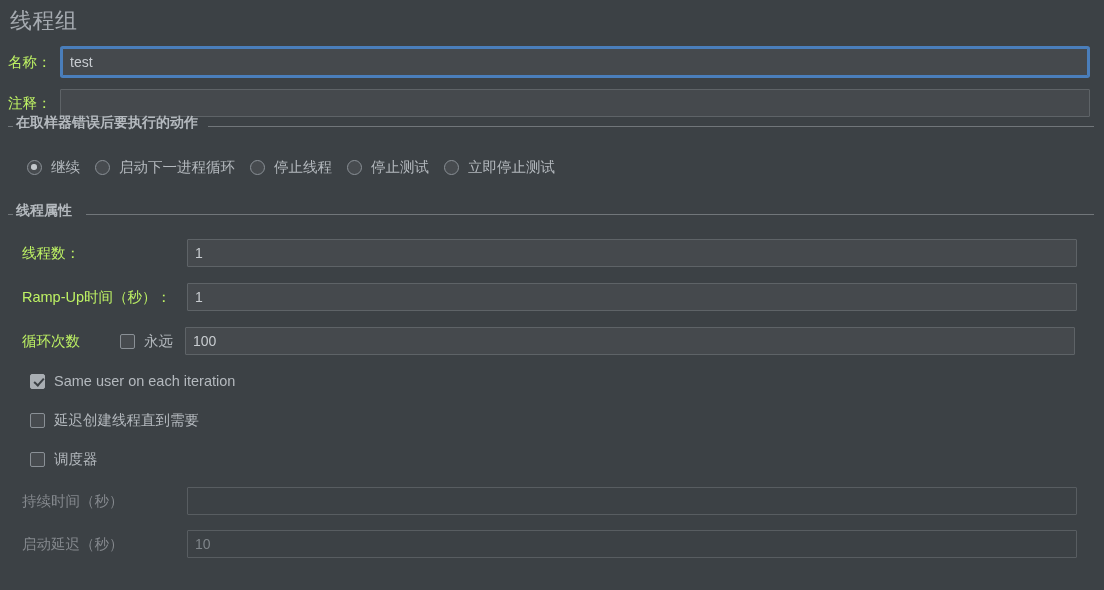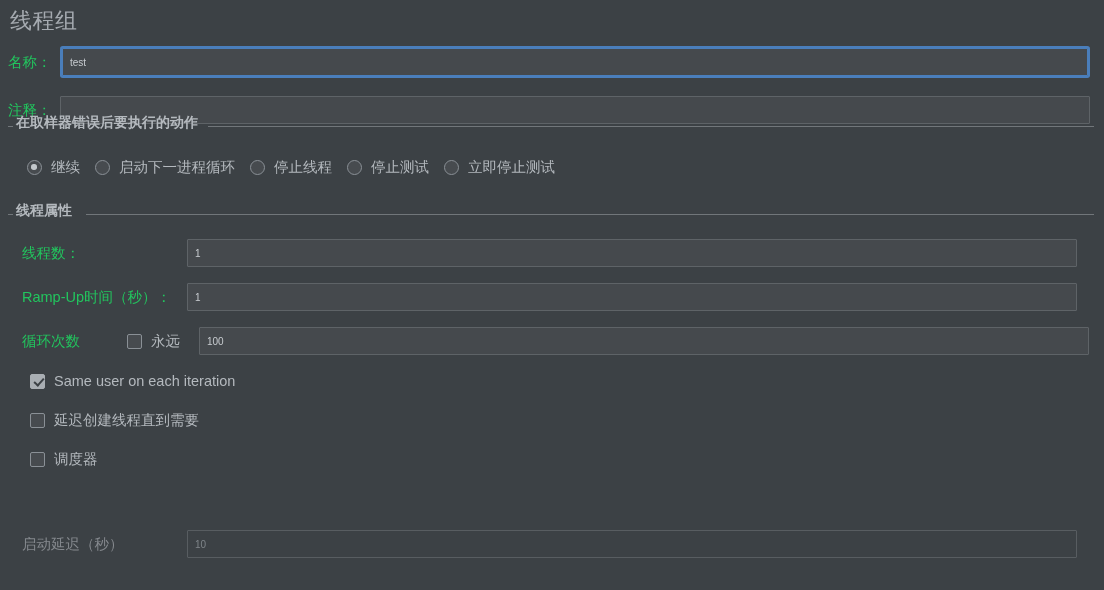"名称：" .field-label { color: #22c55e -> #bef264 }
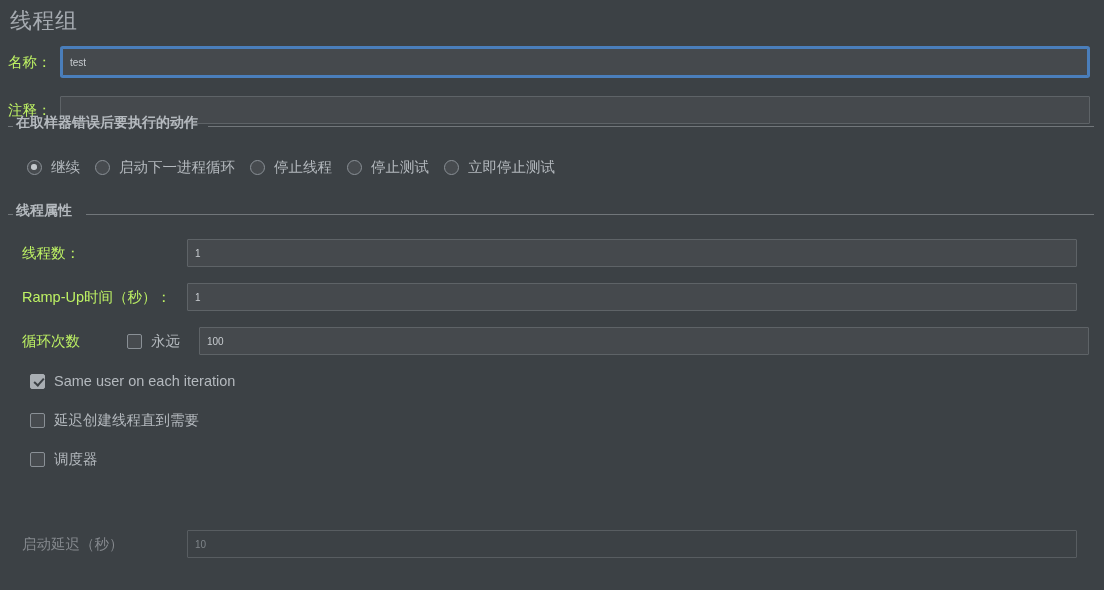"test" .txtbox { font-size: 10px -> 14px }
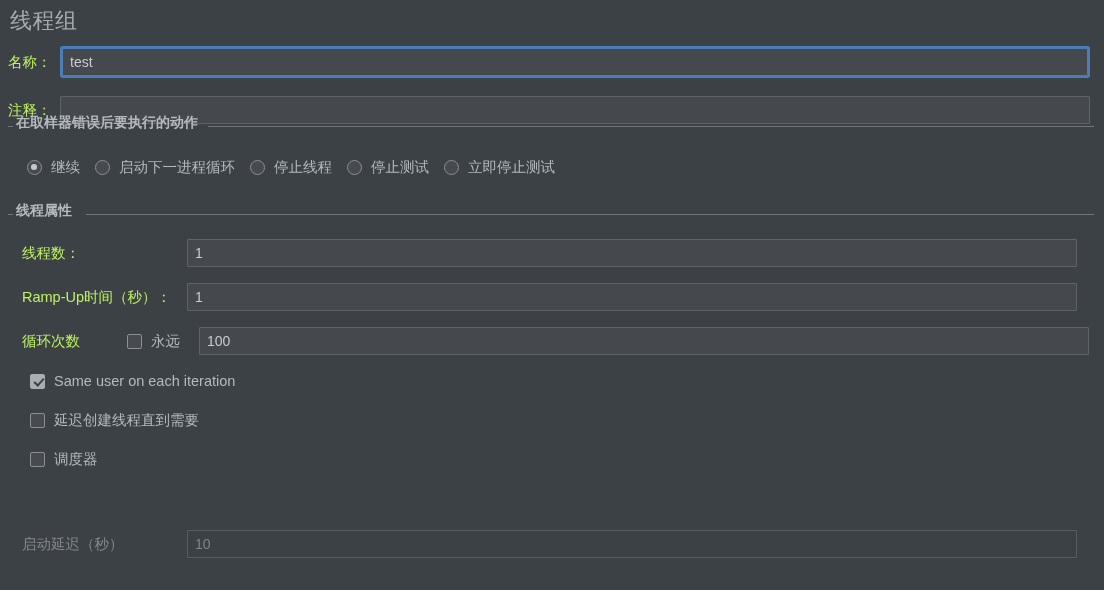"注释：" div.field-row { top: 96px -> 89px }
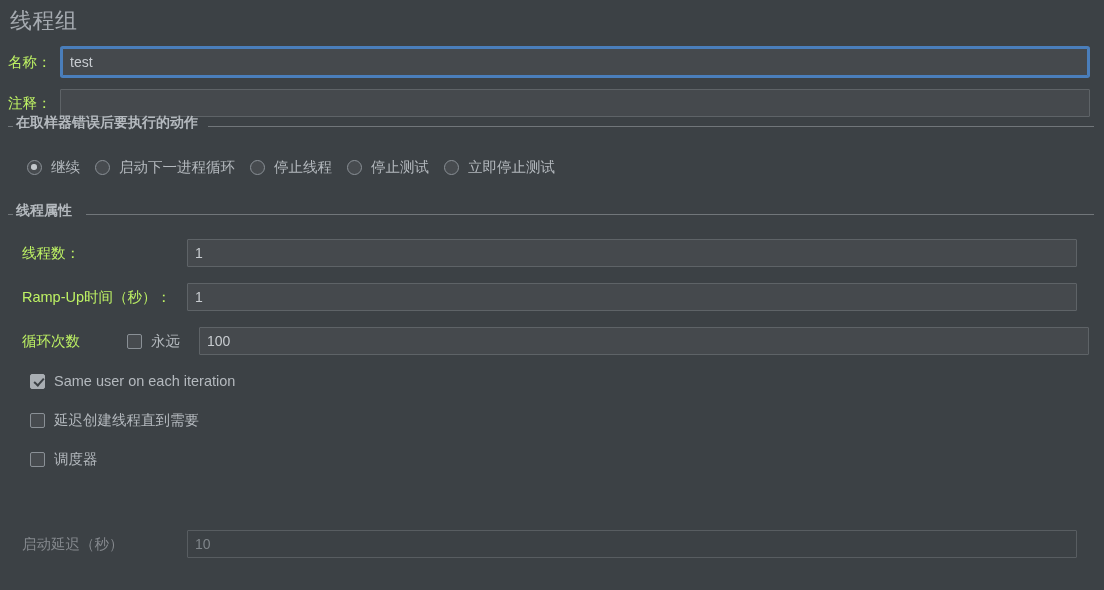"循环次数" div.field-row { gap: 7px -> none }
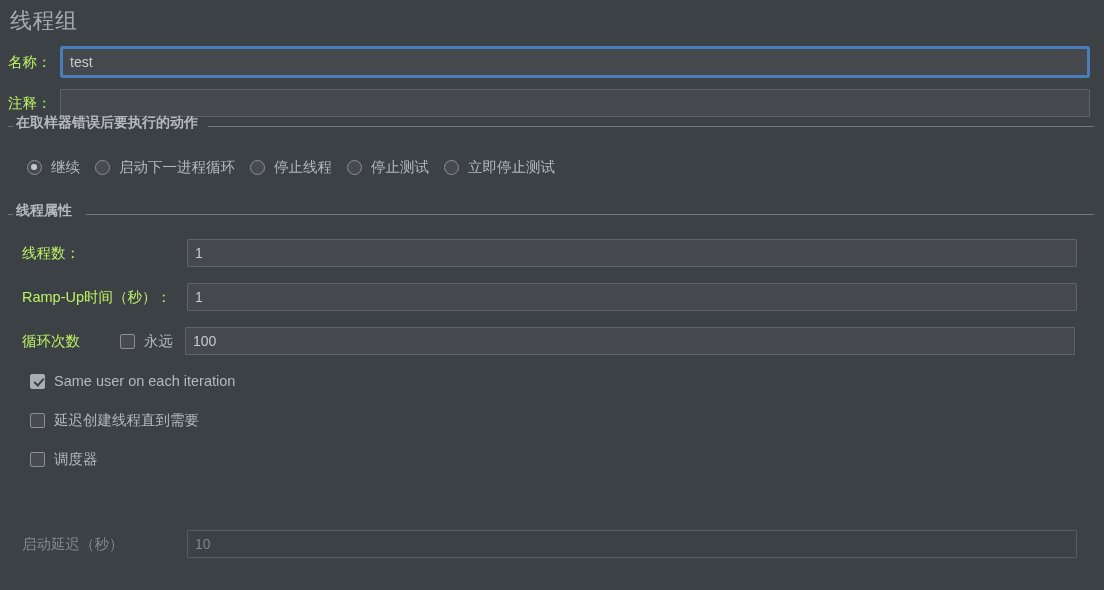"持续时间（秒）" div.field-row { html: none -> <div> <span>持续时间（秒）</span> <input> </div> }
